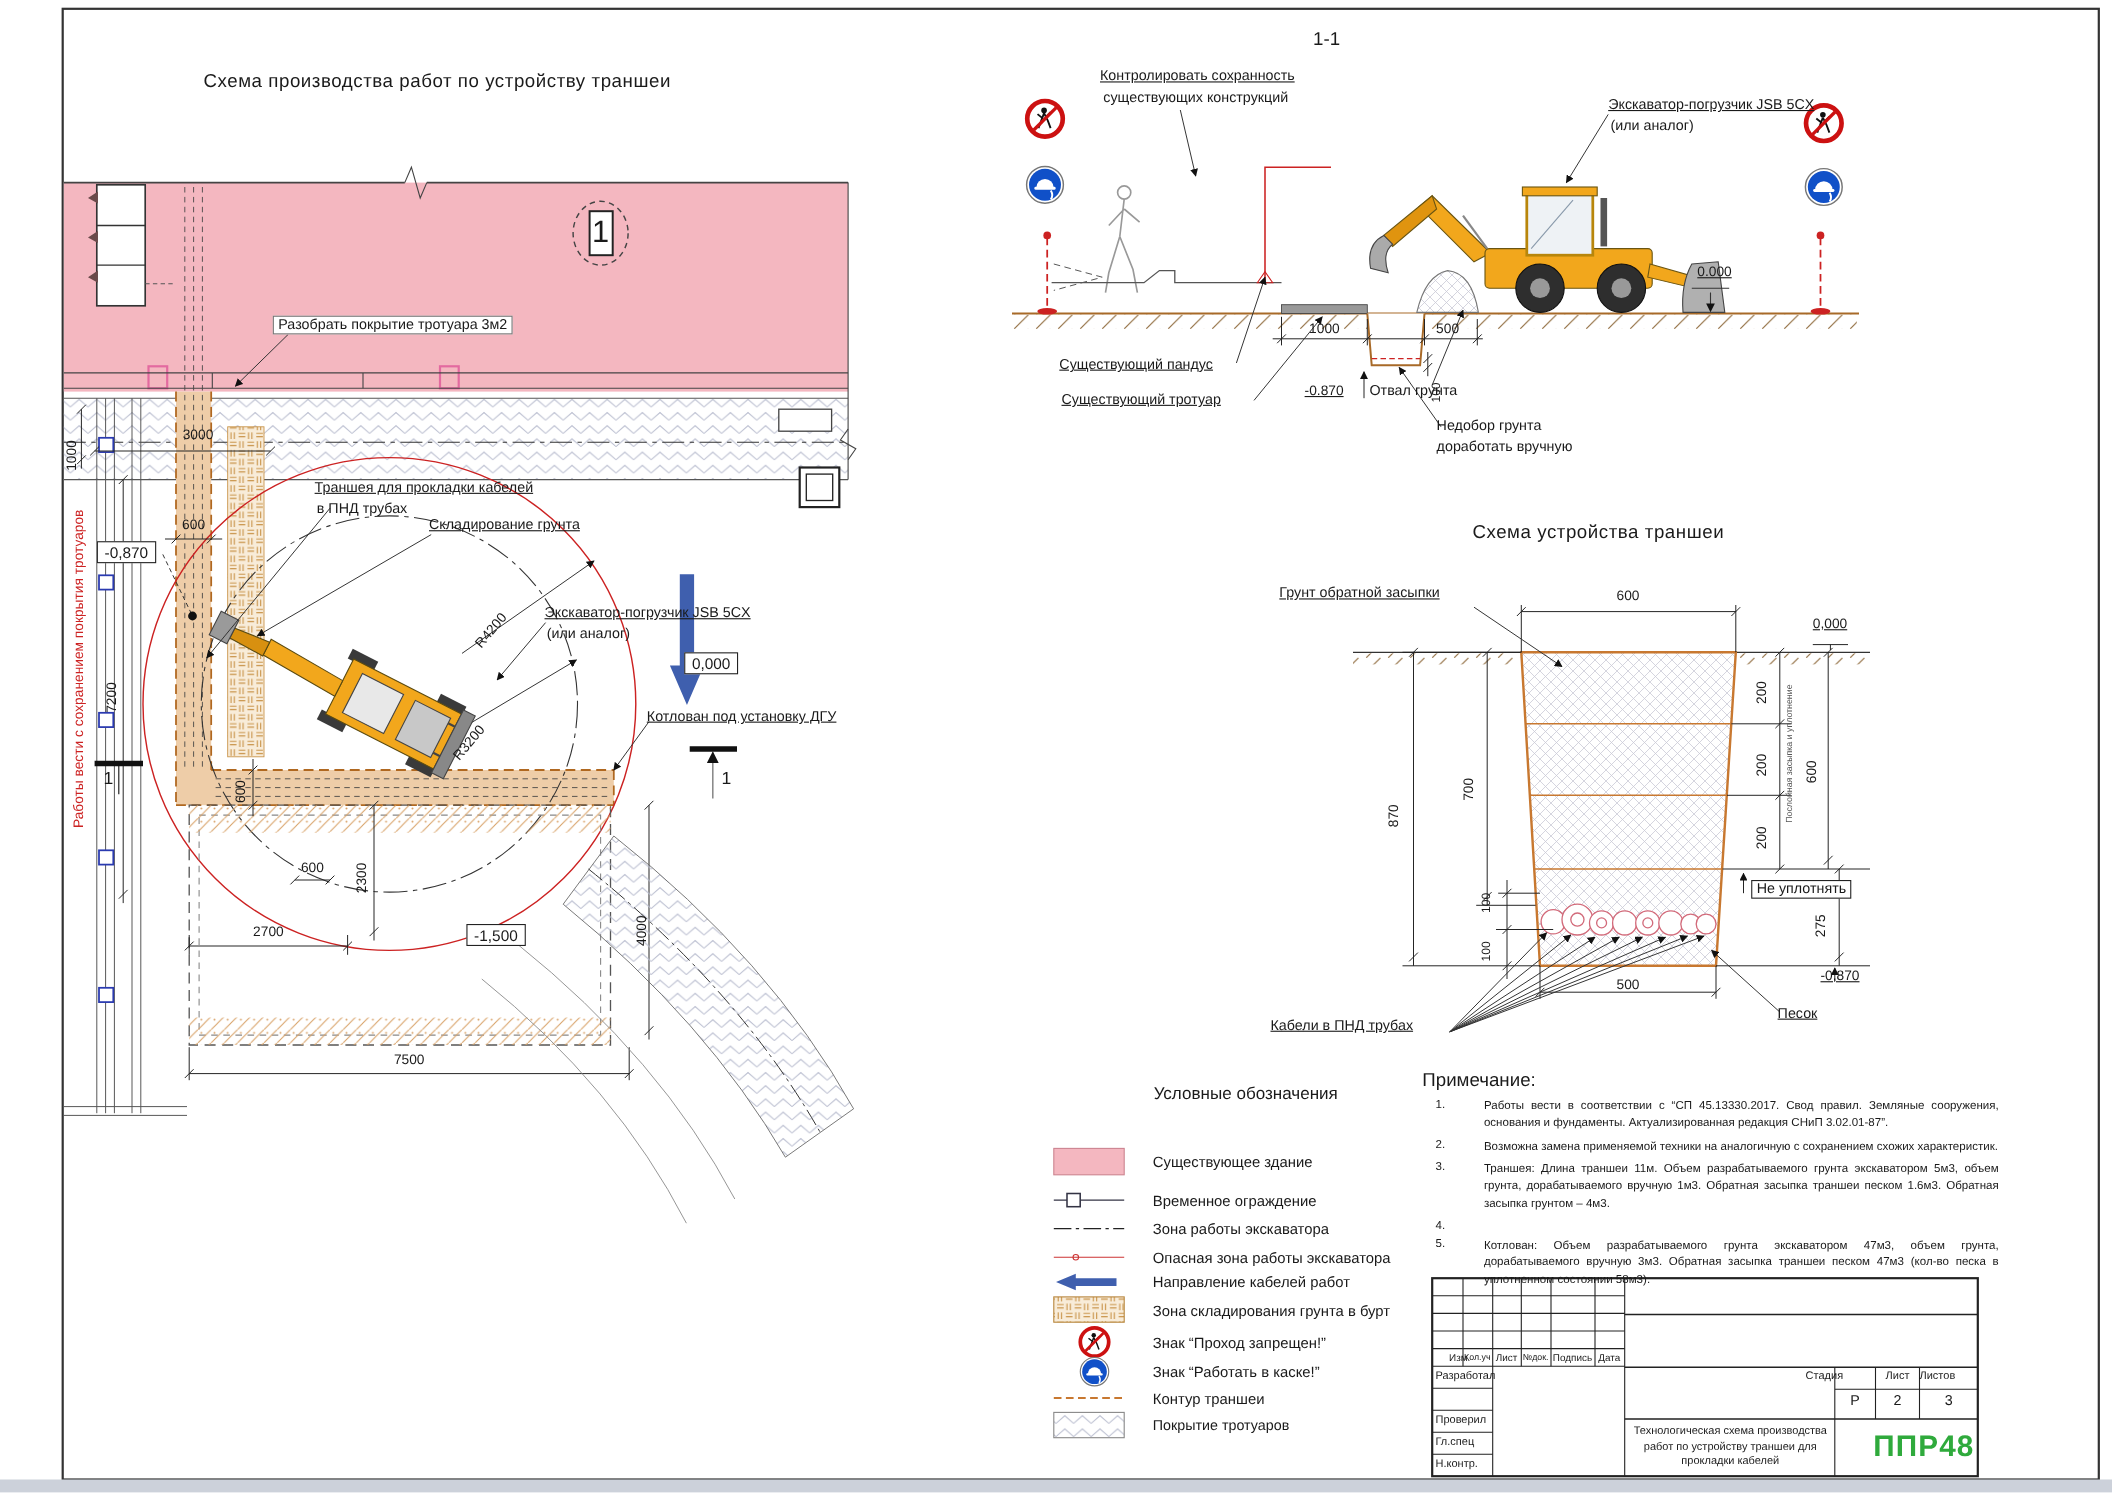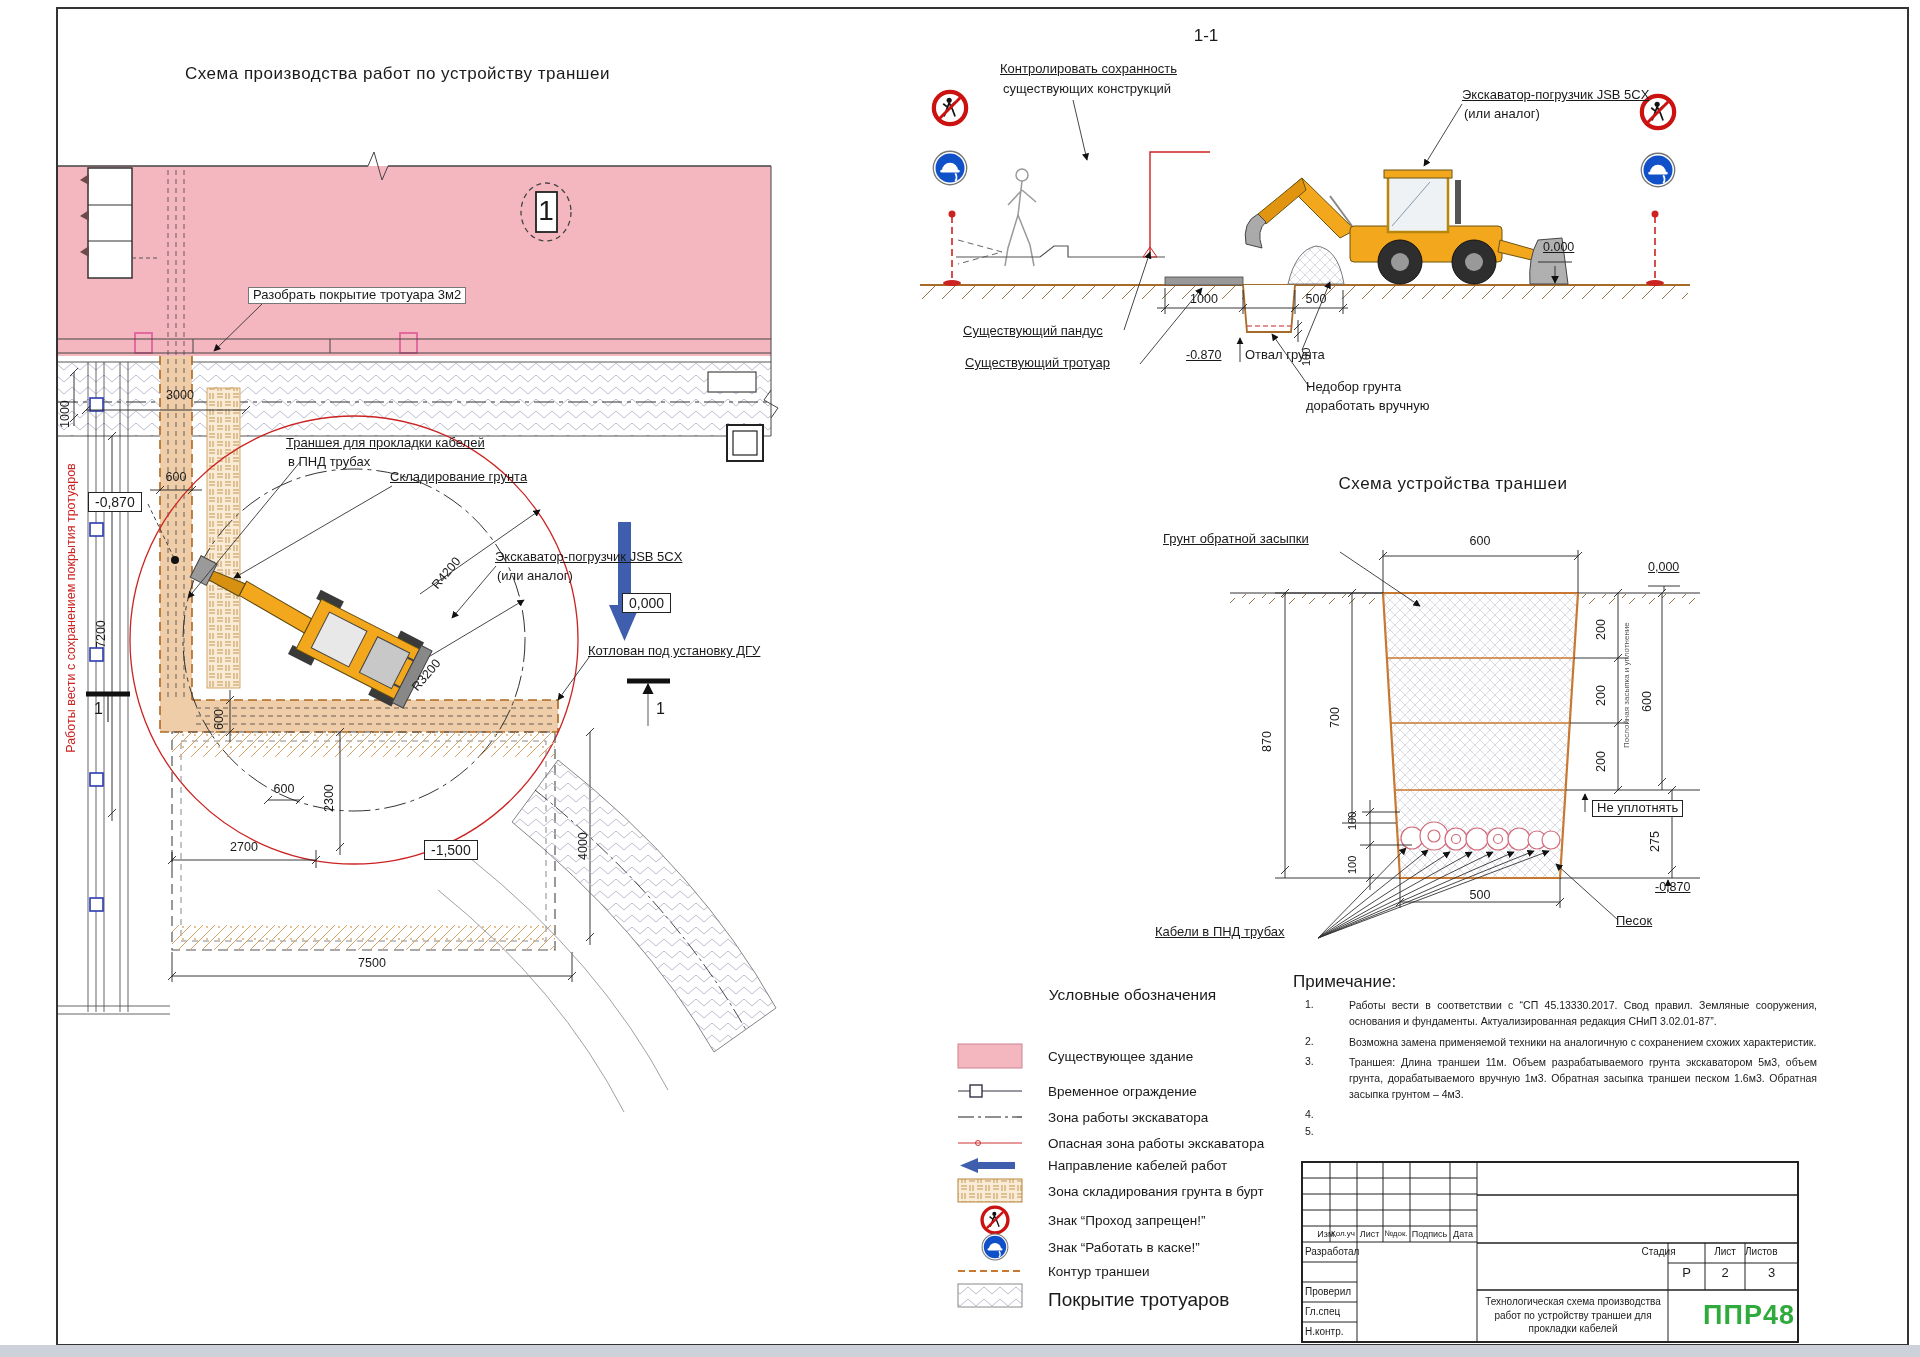"Котлован: Объем разрабатываемого грунта" div.txt { html: none -> <div>Котлован: Объем разрабатываемого грунта экскаватором 47м3, объем грунта, дорабатываемого вручную 3м3. Обратная засыпка траншеи песком 47м3 (кол-во песка в уплотненном состоянии 58м3).</div> }
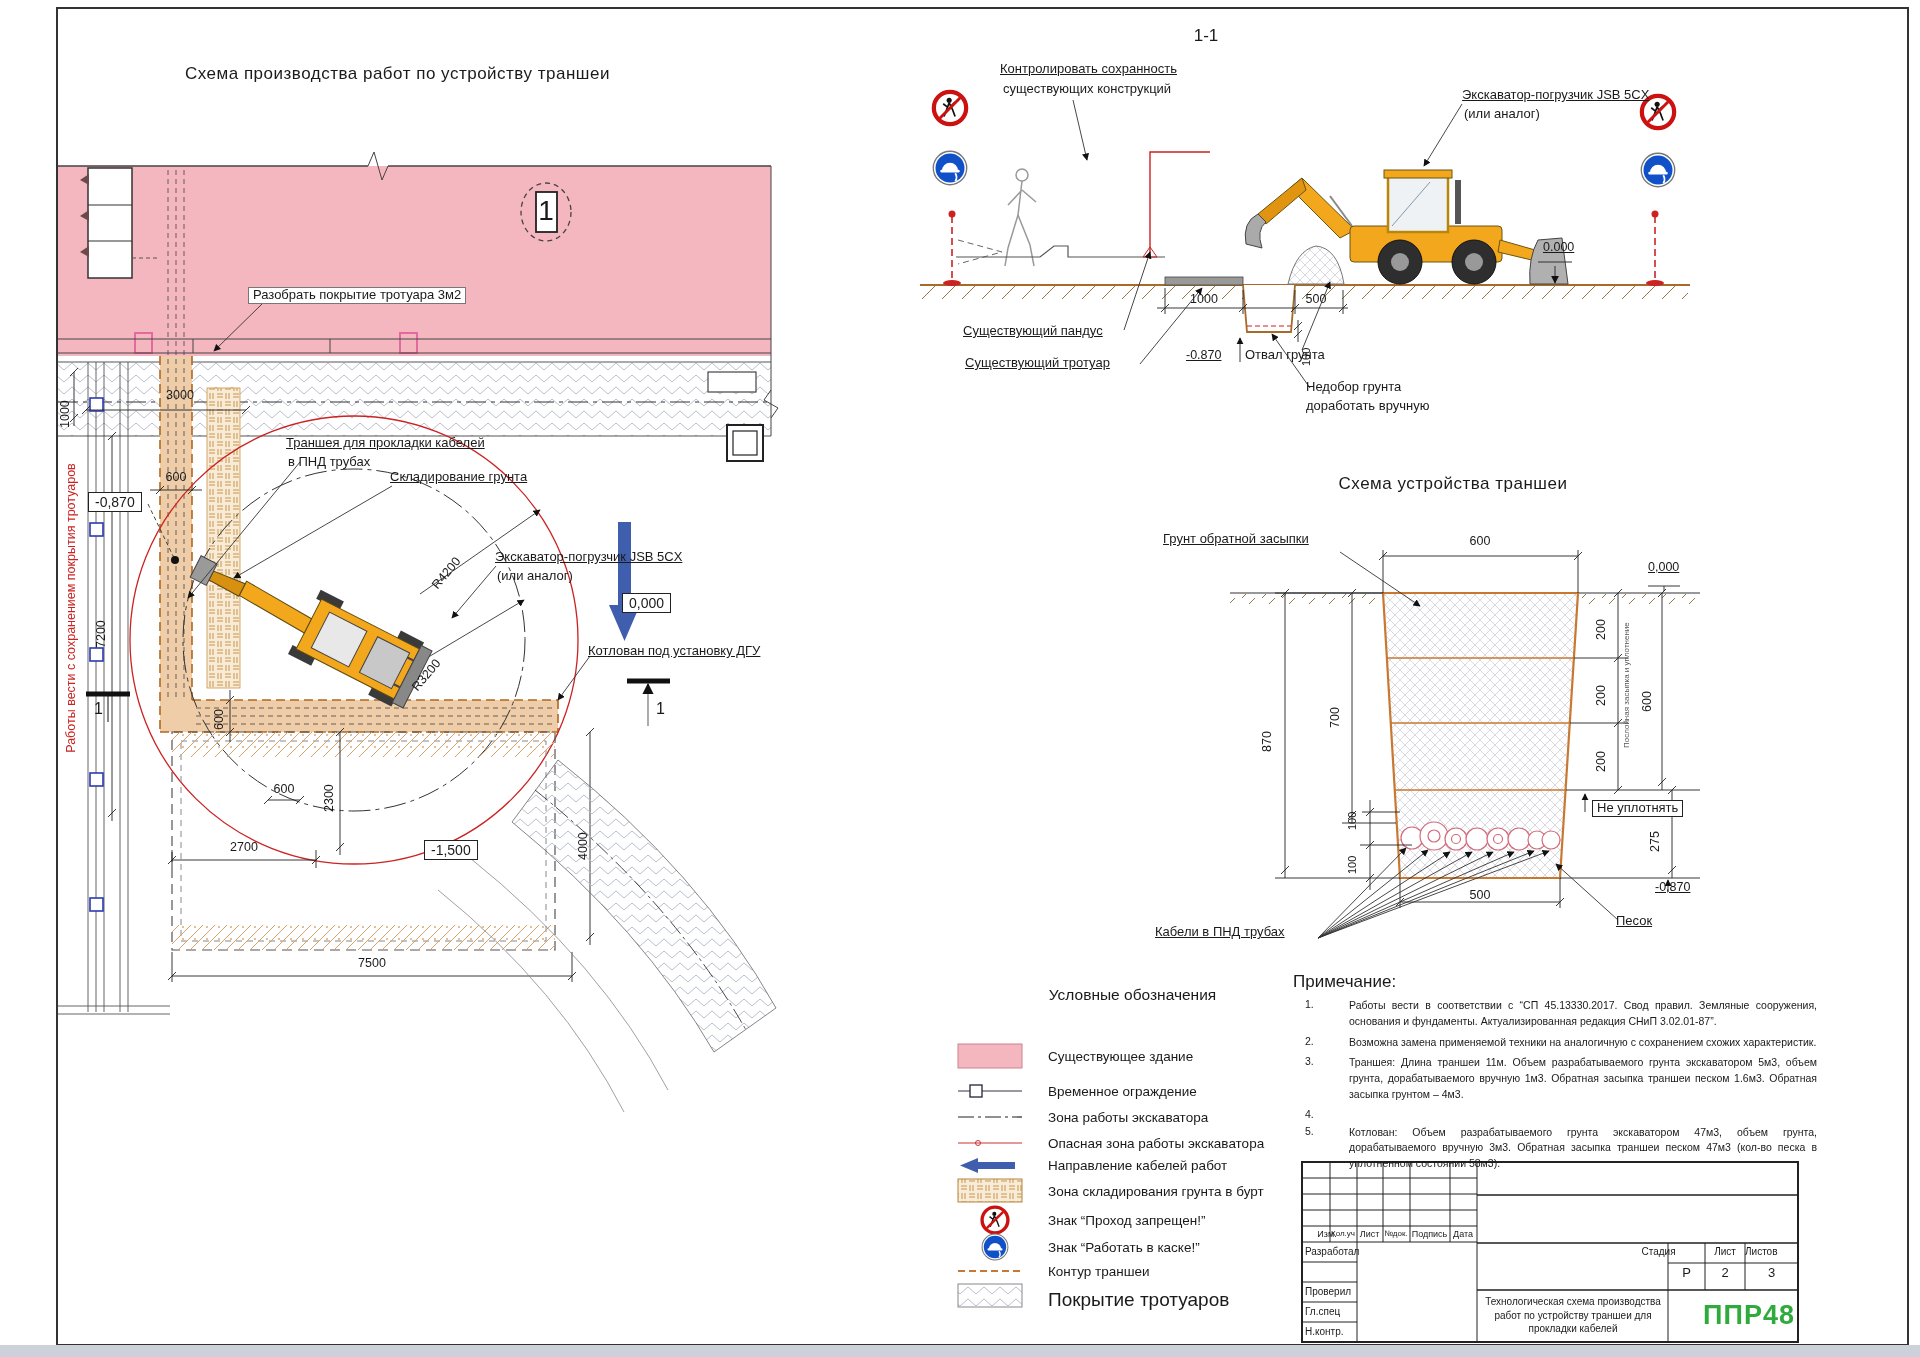"Покрытие тротуаров" div.t { font-size: 19px -> 13px }
